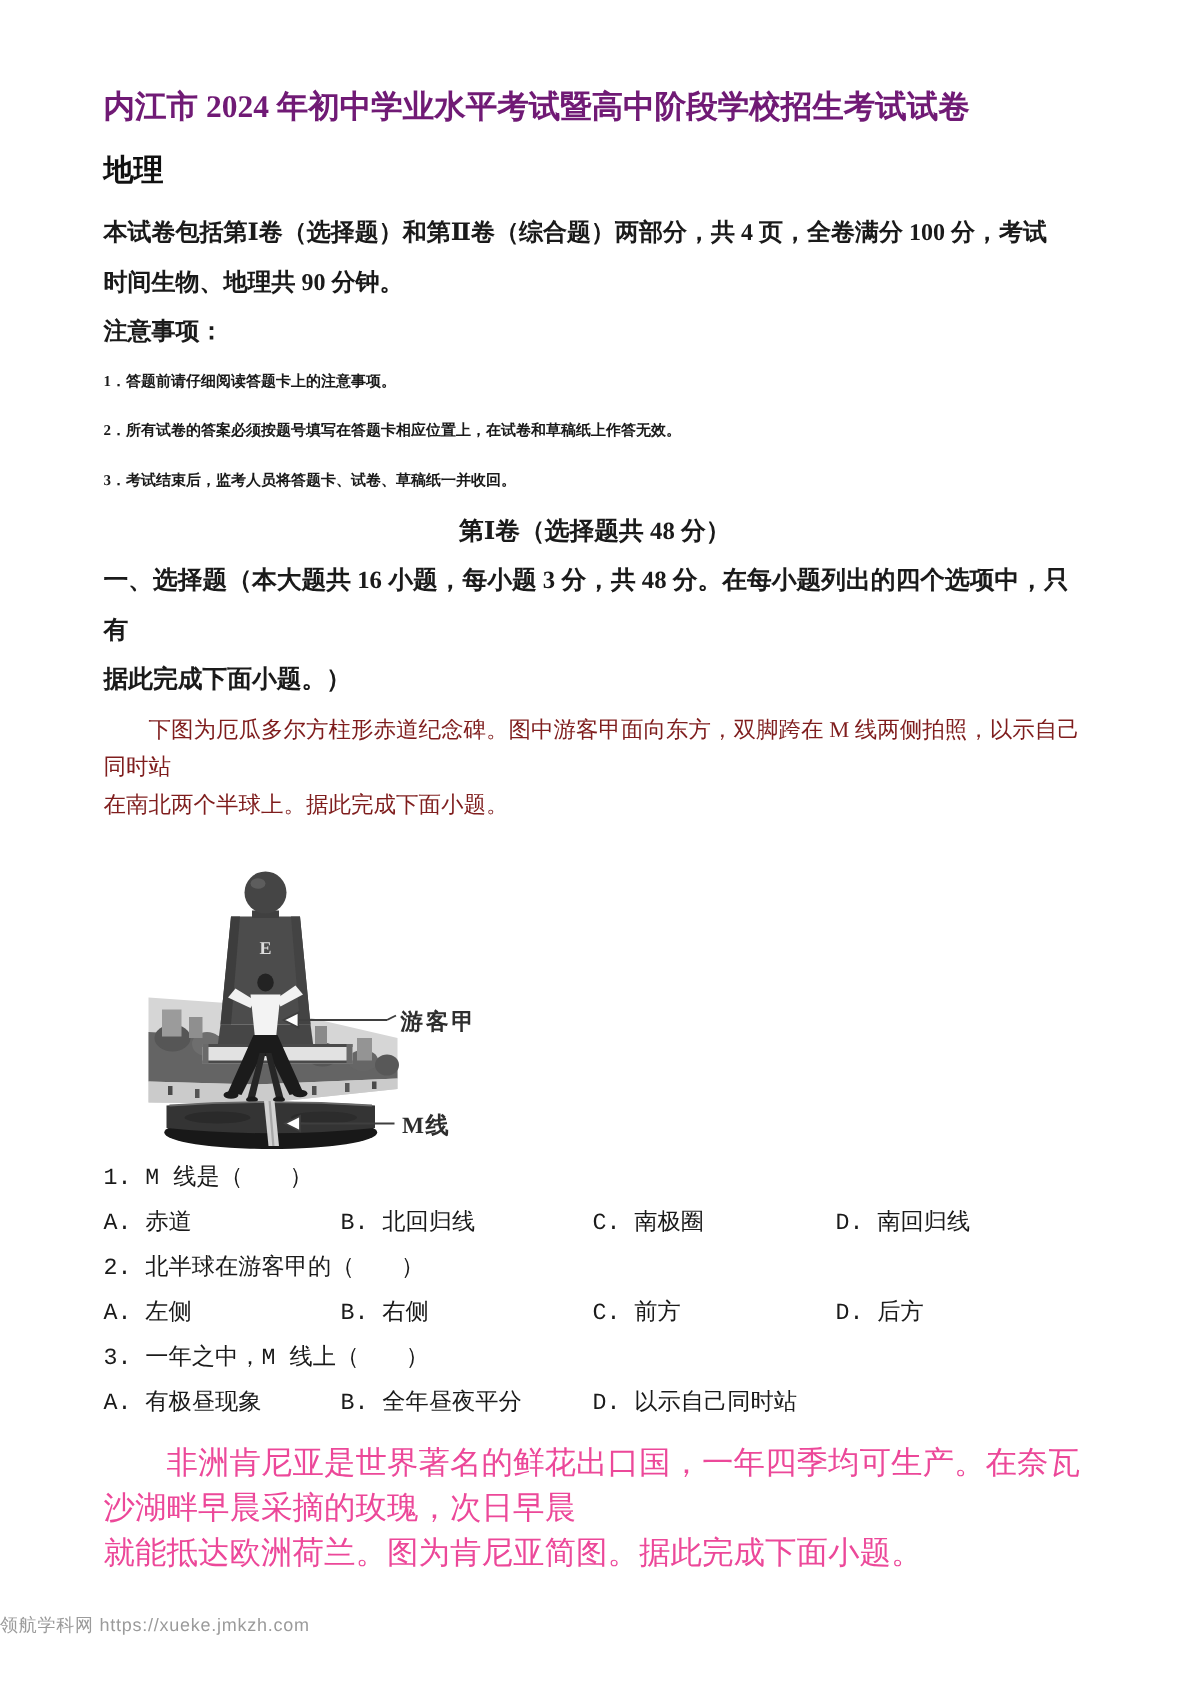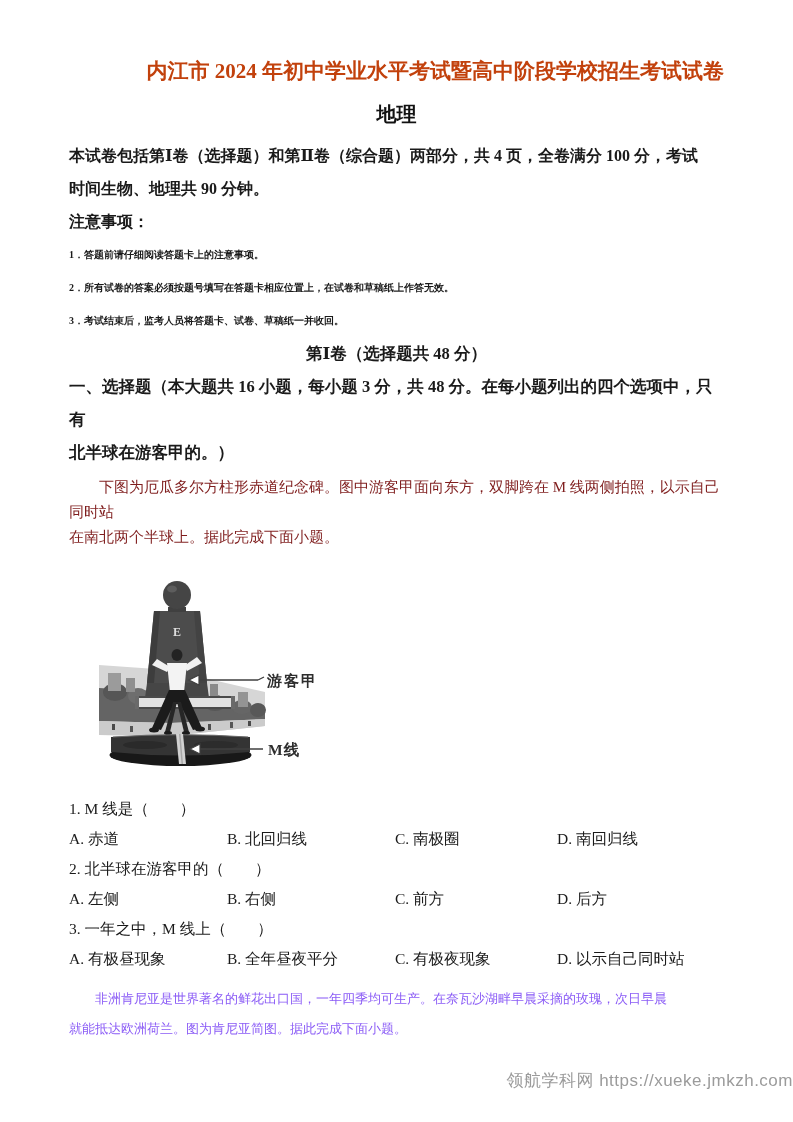"内江市 2024 年初中学业水平考试暨高中阶段学校招生考试试卷" .title { color: #c2410c -> #701a75; text-align: right -> left }
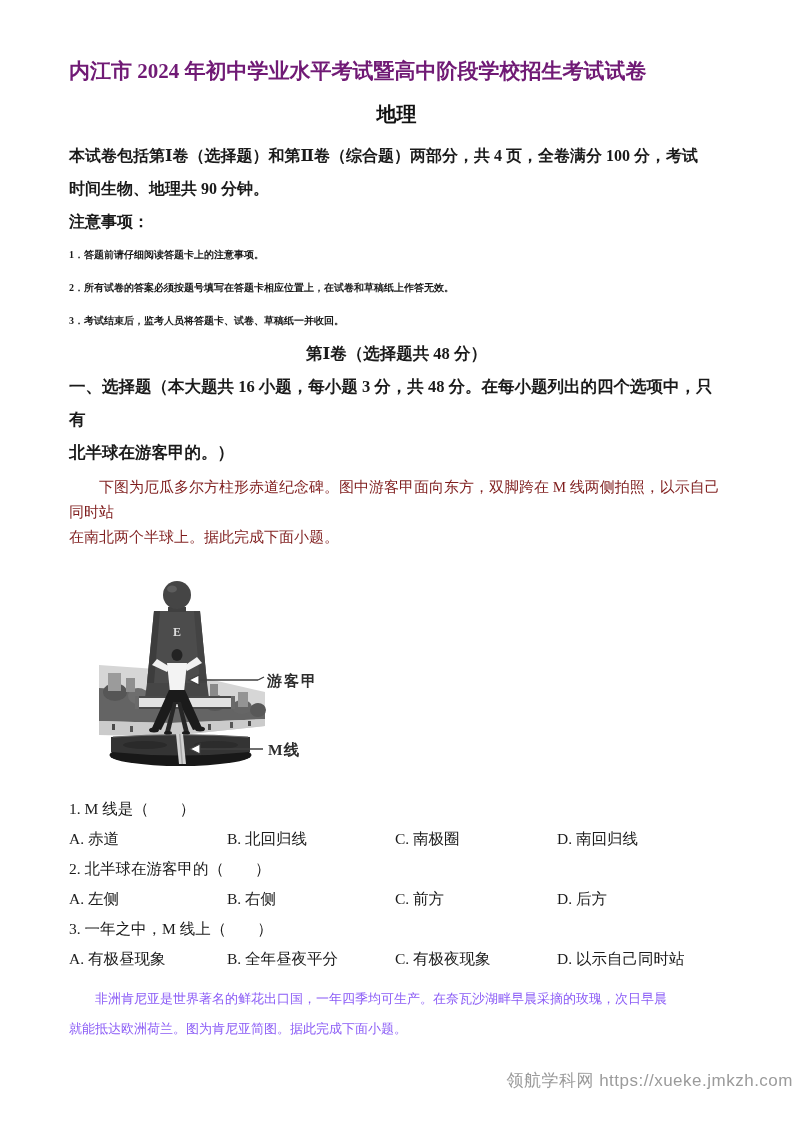"地理" .subject { text-align: center -> left }
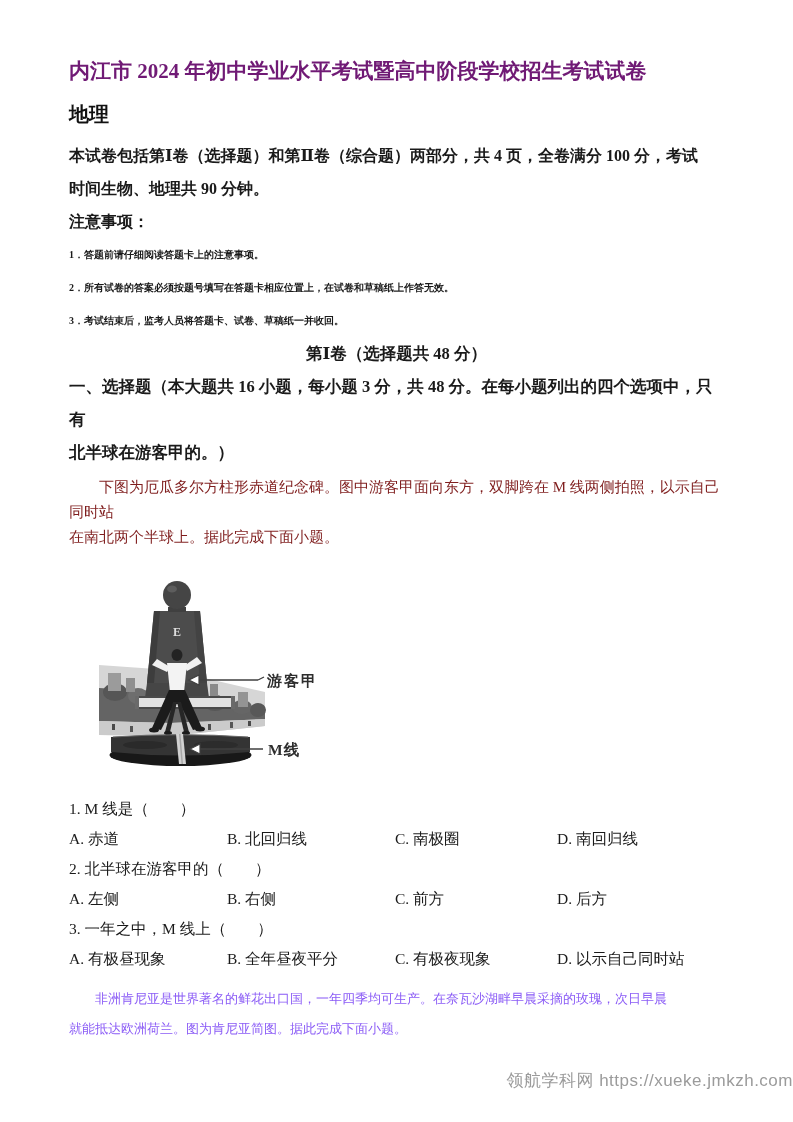"北半球在游客甲的。）" div { text: 北半球在游客甲的 -> 据此完成下面小题 }
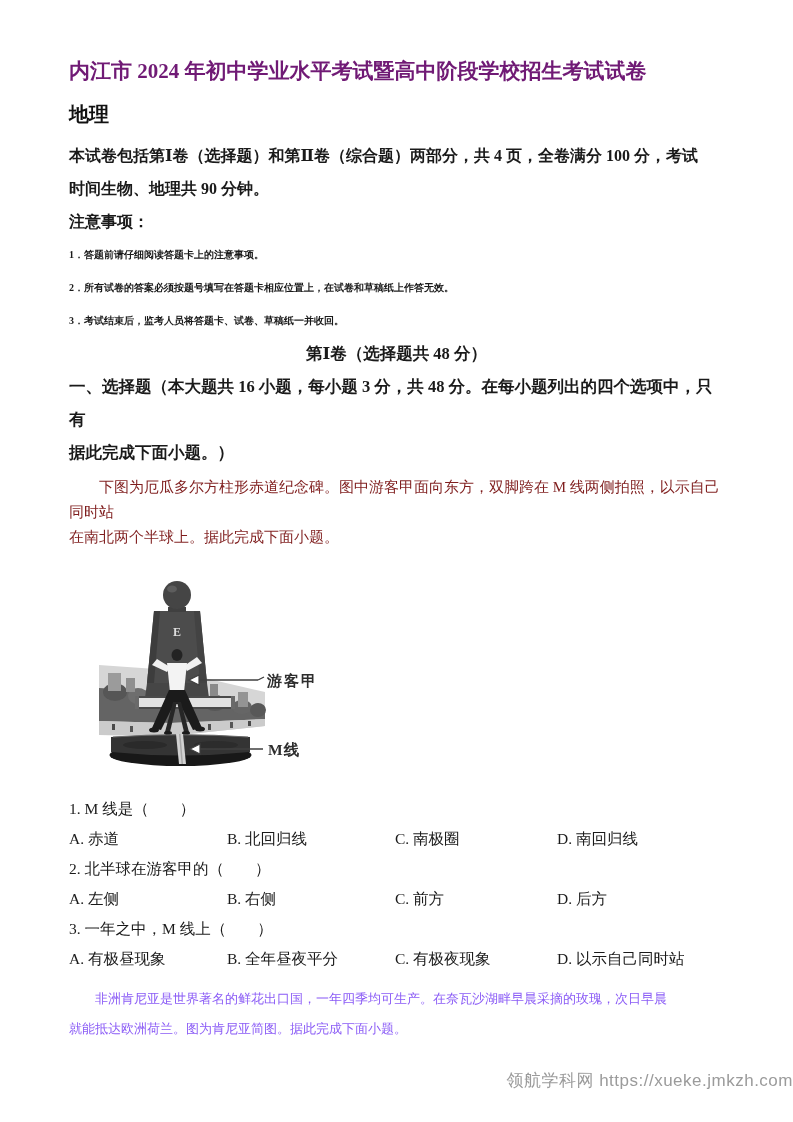"1. M 线是（ ）" .questions { font-family: none -> Liberation Mono, monospace; margin-top: 24px -> 0 }
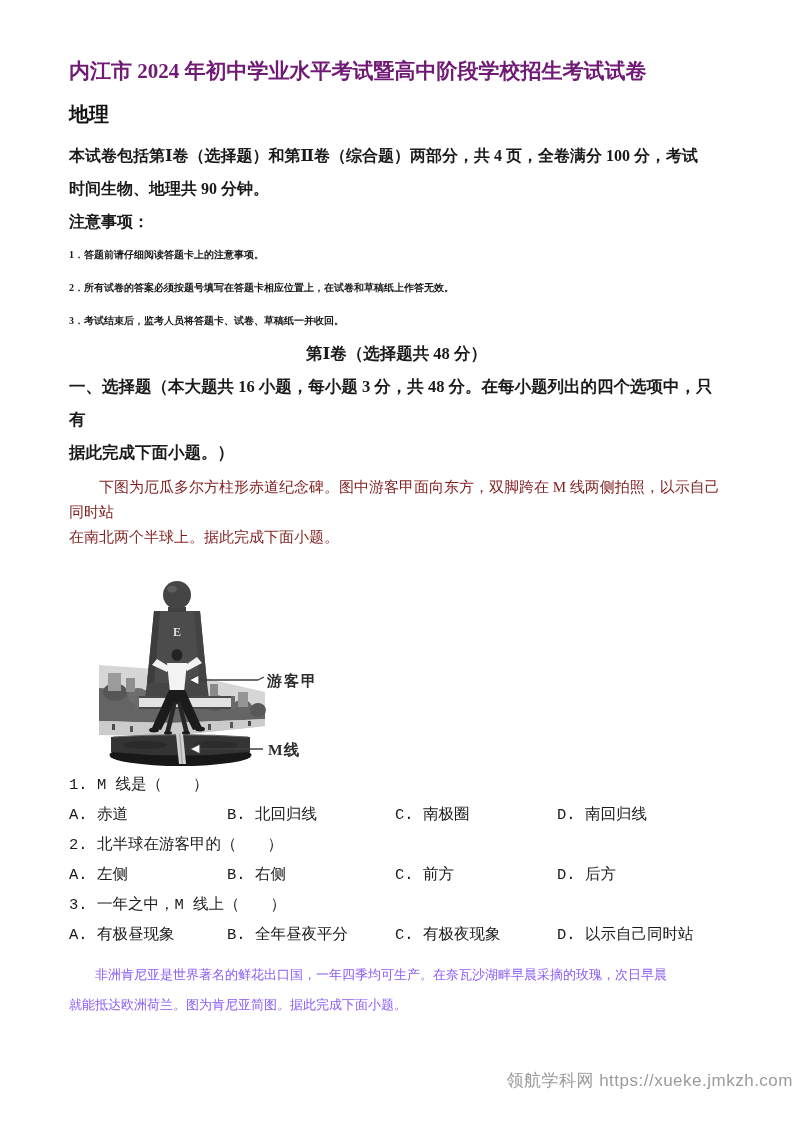"C. 有极夜现象" span { html: <span>C. 有极夜现象</span> -> none }
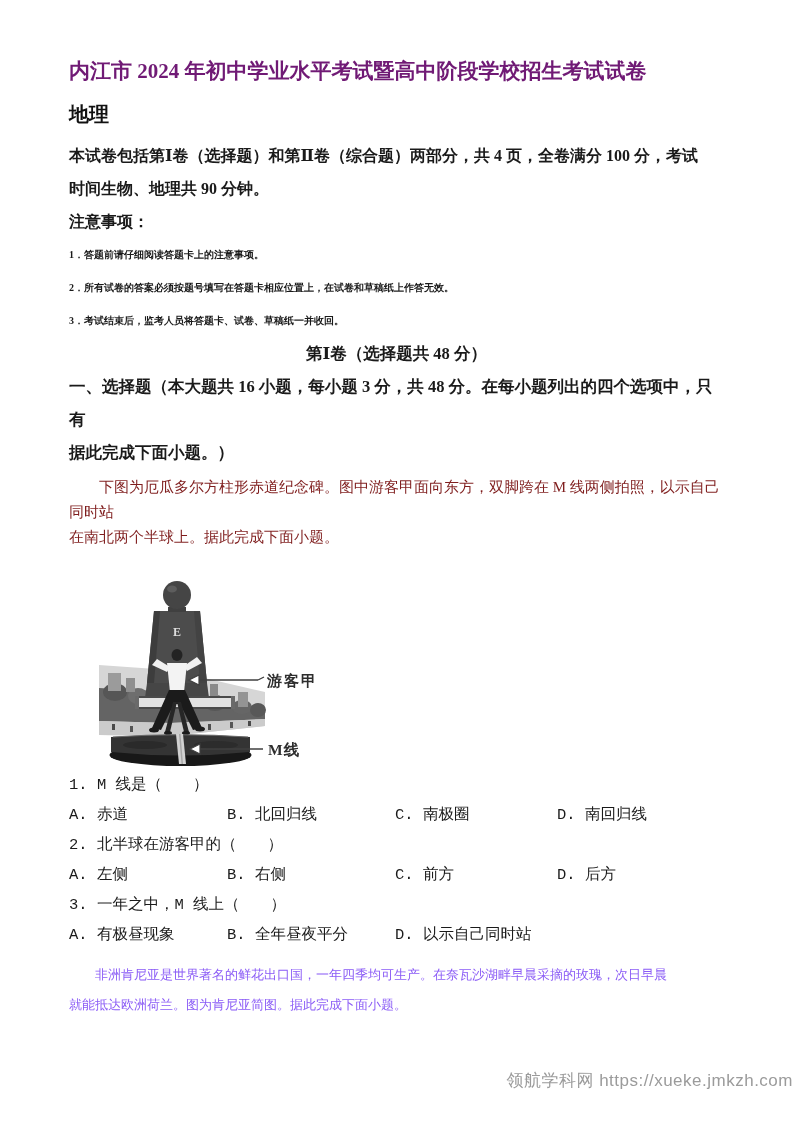"非洲肯尼亚是世界著名的鲜花出口国，一年四季均可生产。在奈瓦沙湖畔早晨采摘的玫瑰，" .passage2 { color: #8b5cf6 -> #ec4899; font-size: 13px -> 21px }
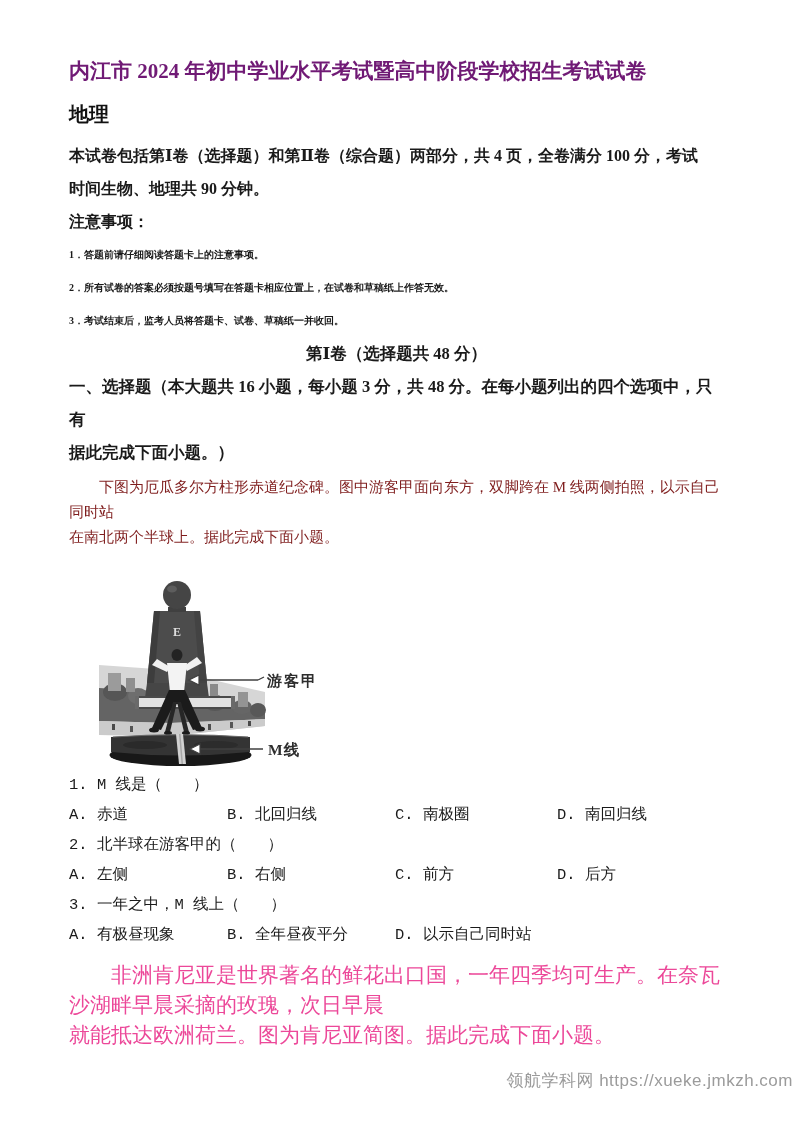"领航学科网 https://xueke.jmkzh.com" .watermark { font-size: 17px -> 12px; text-align: right -> left }
